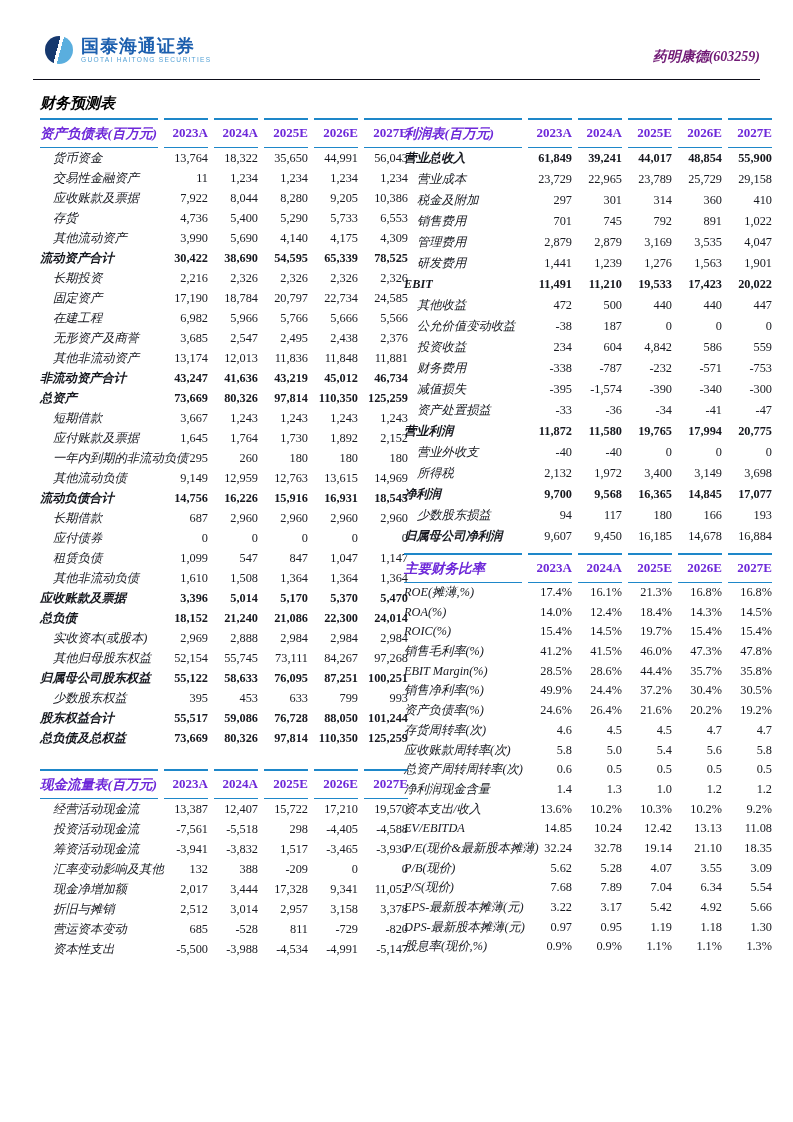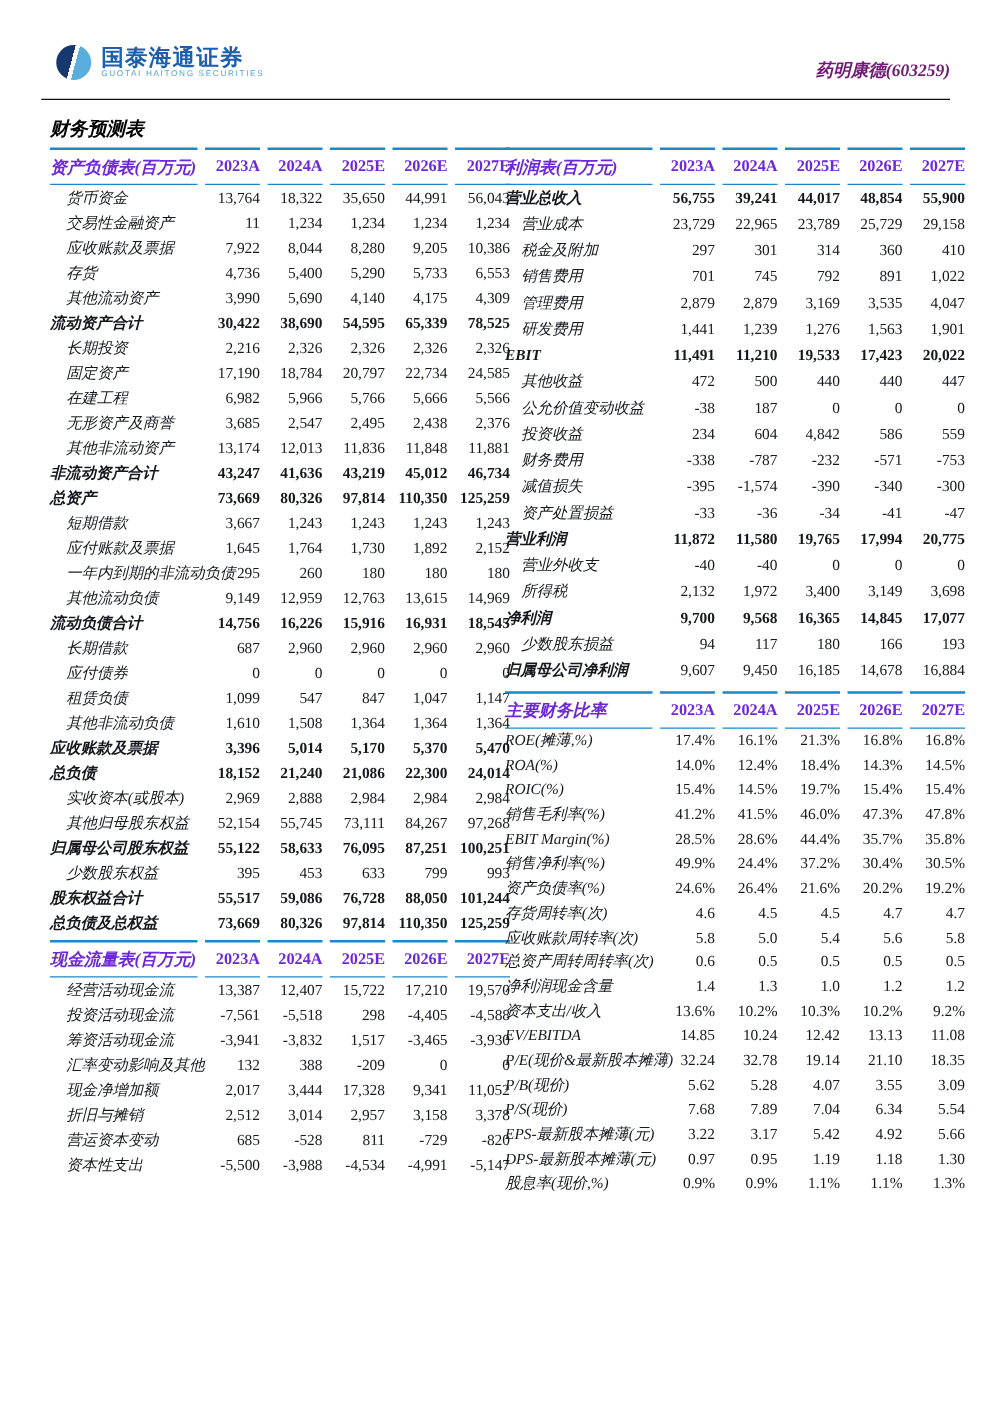"56,755" div.dc { text: 56,755 -> 61,849 }
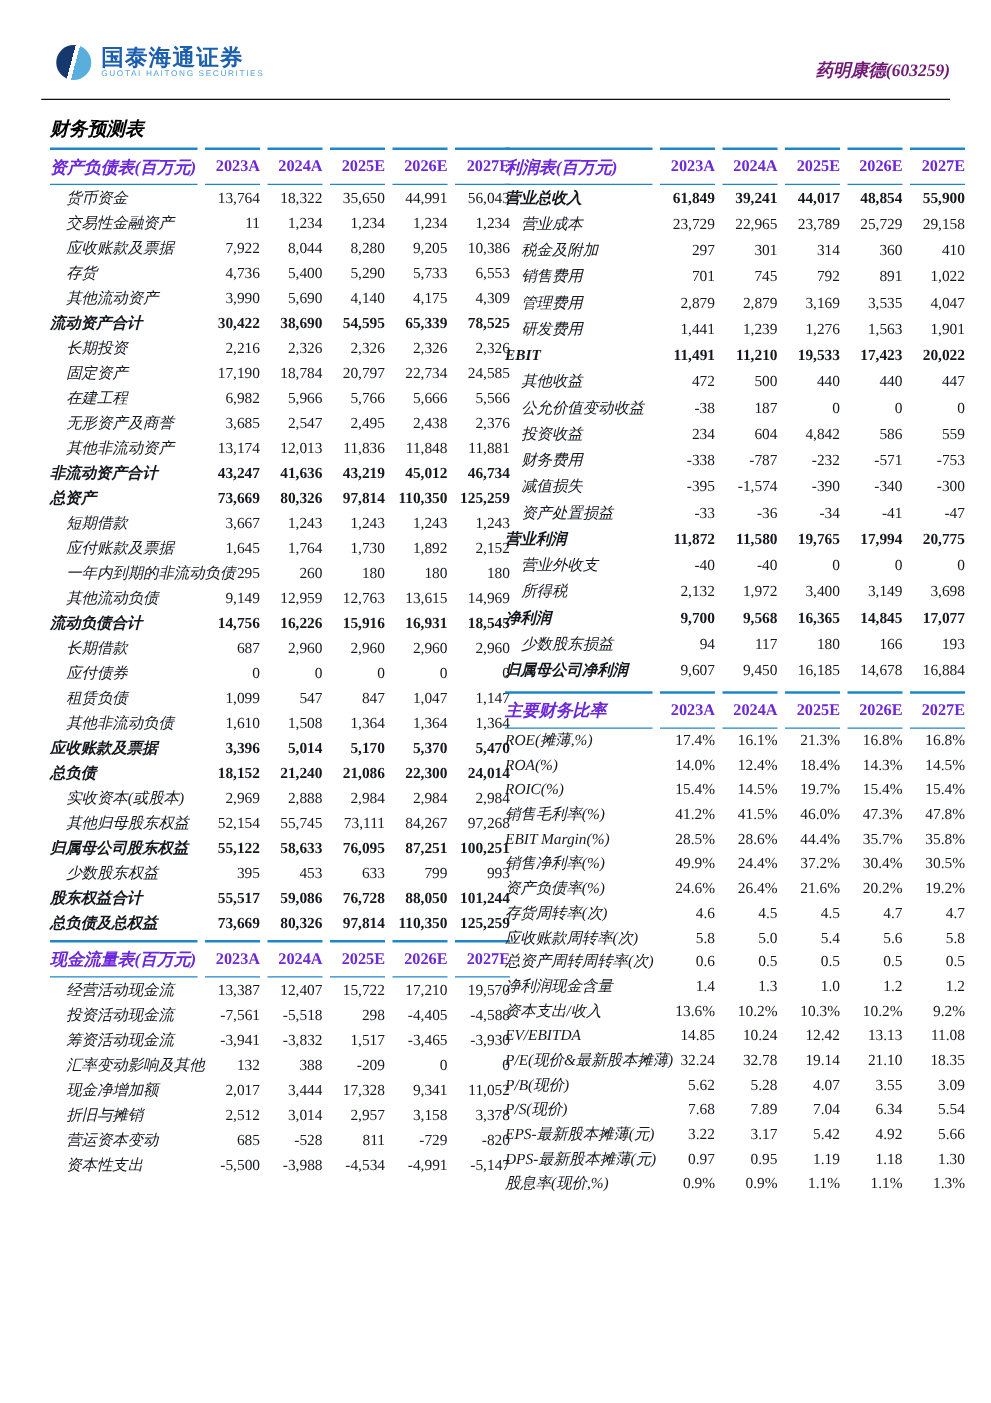"现金流量表(百万元)" .mt8 { margin-top: 4px -> 21px }
